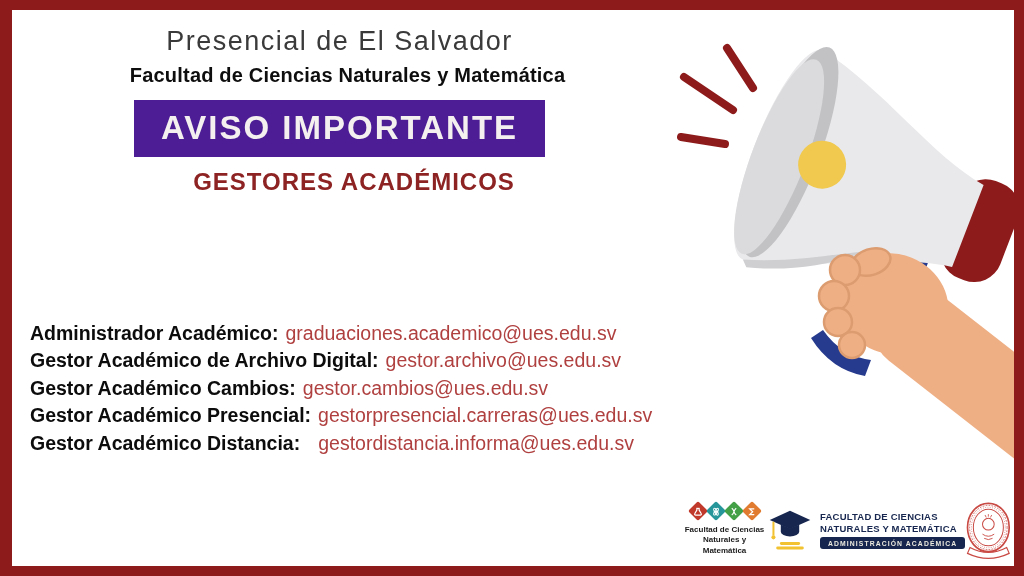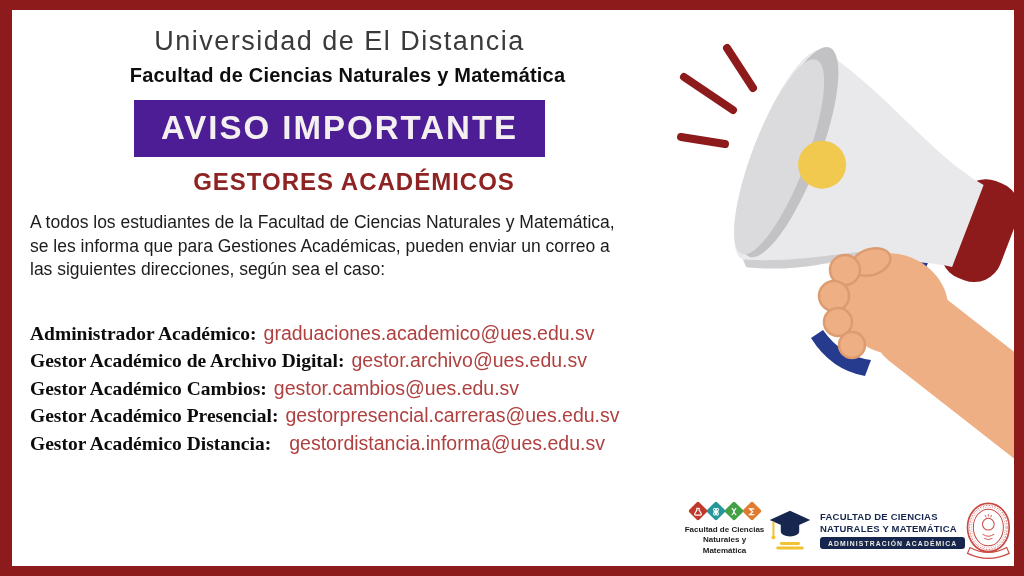"Universidad de El Distancia" div.university { text: Universidad de El Distancia -> Presencial de El Salvador }
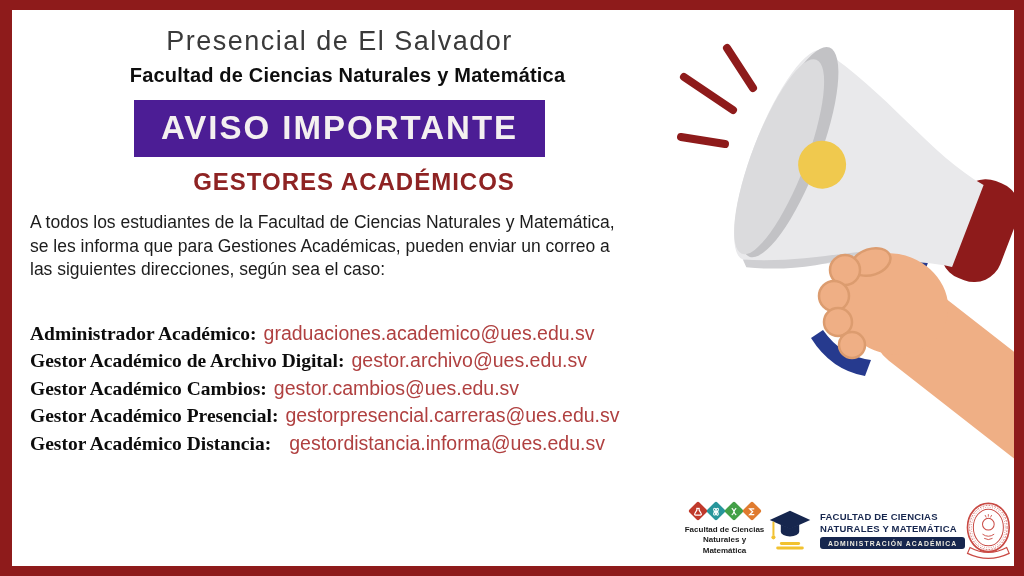"A todos los estudiantes de" div.intro { html: <div> <div>A todos los estudiantes de la Facultad de Ciencias Naturales y Matemática,</div> <div>se les informa que para Gestiones Académicas, pueden enviar un correo a</div> <div>las siguientes direcciones, según sea el caso:</div> </div> -> none }
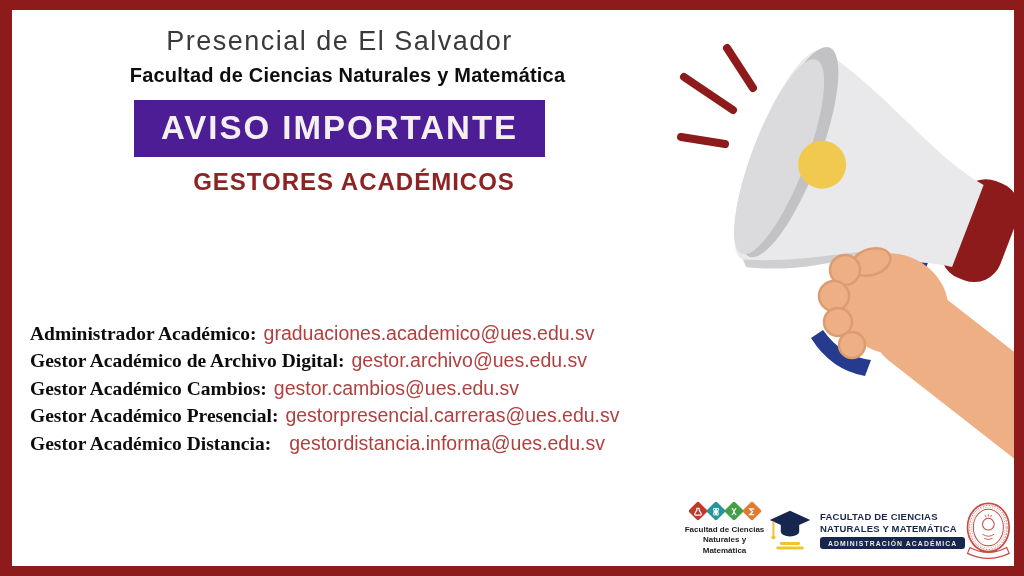"Administrador Académico:" .contact-row .label { font-family: Liberation Serif, serif -> none }
